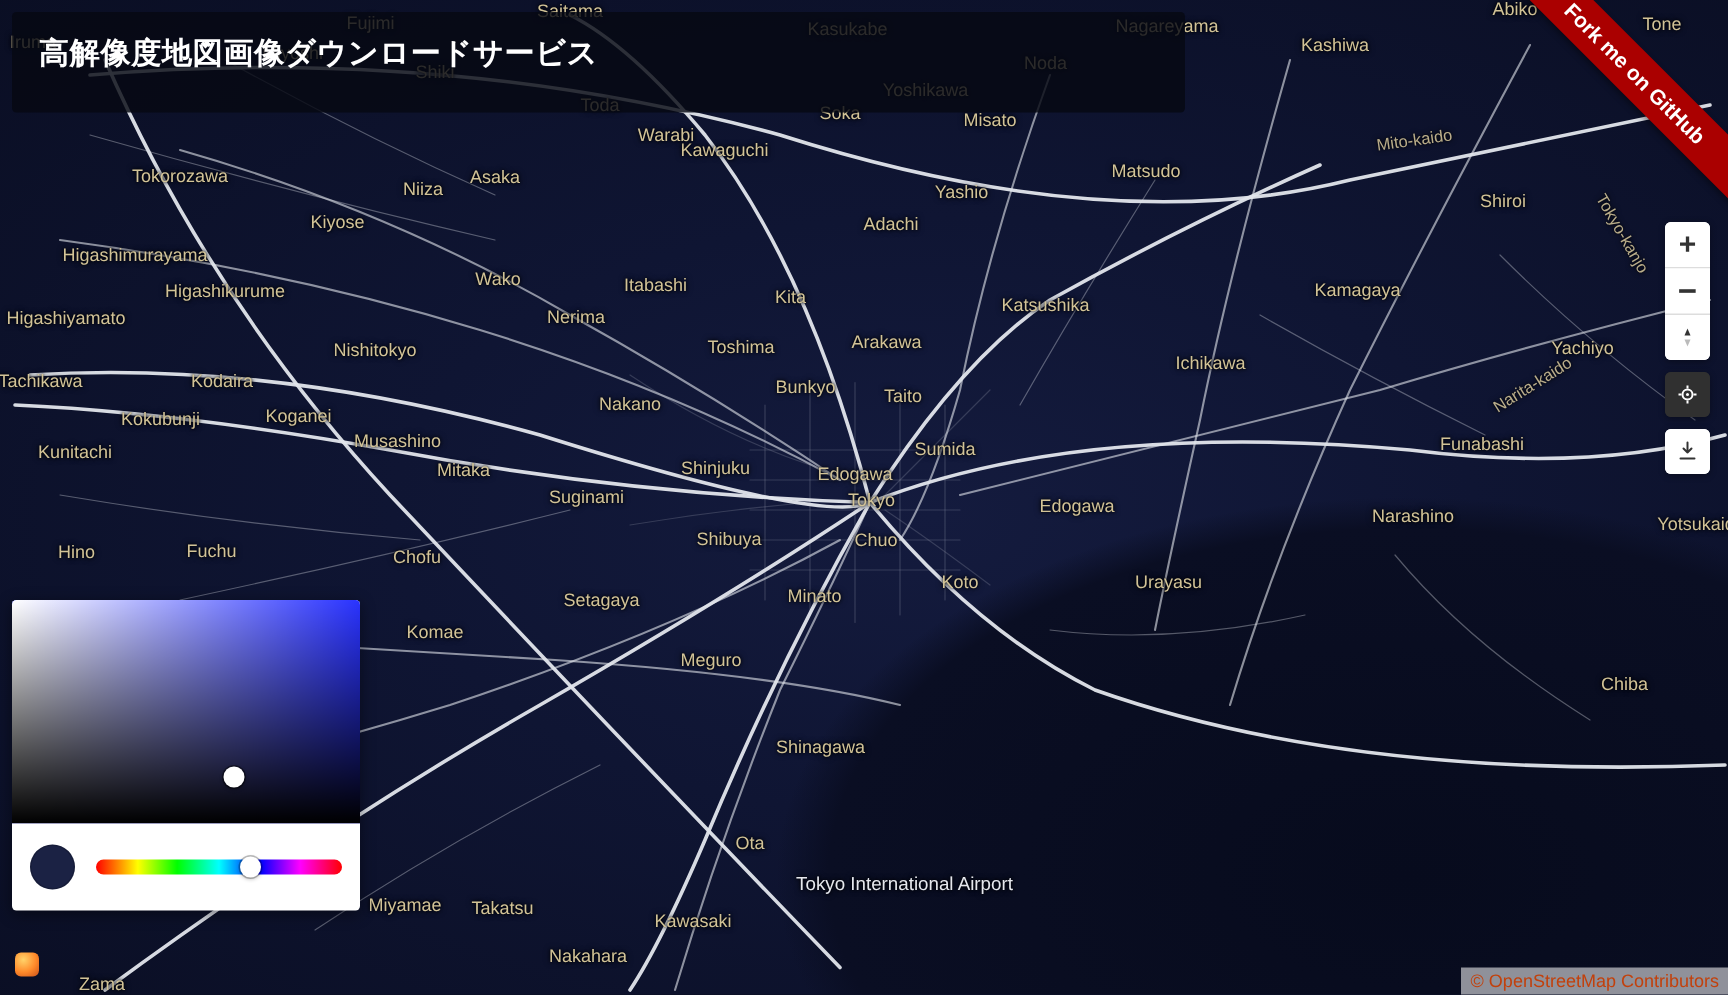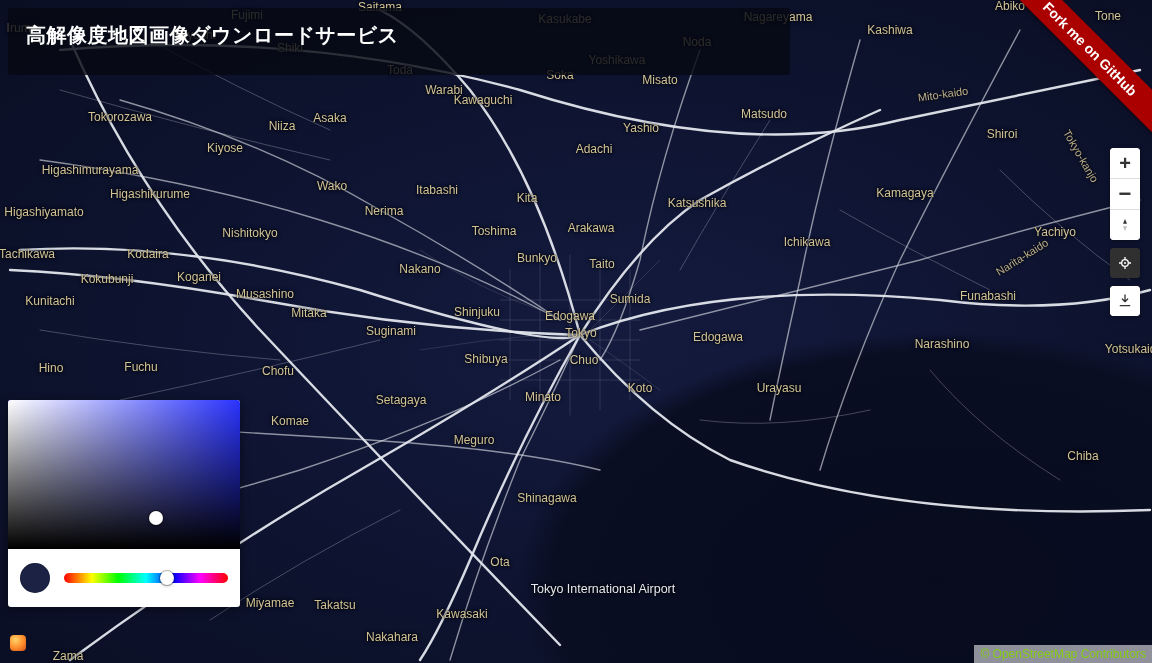"© OpenStreetMap Contributors" .attr { color: #84cc16 -> #c2410c }
